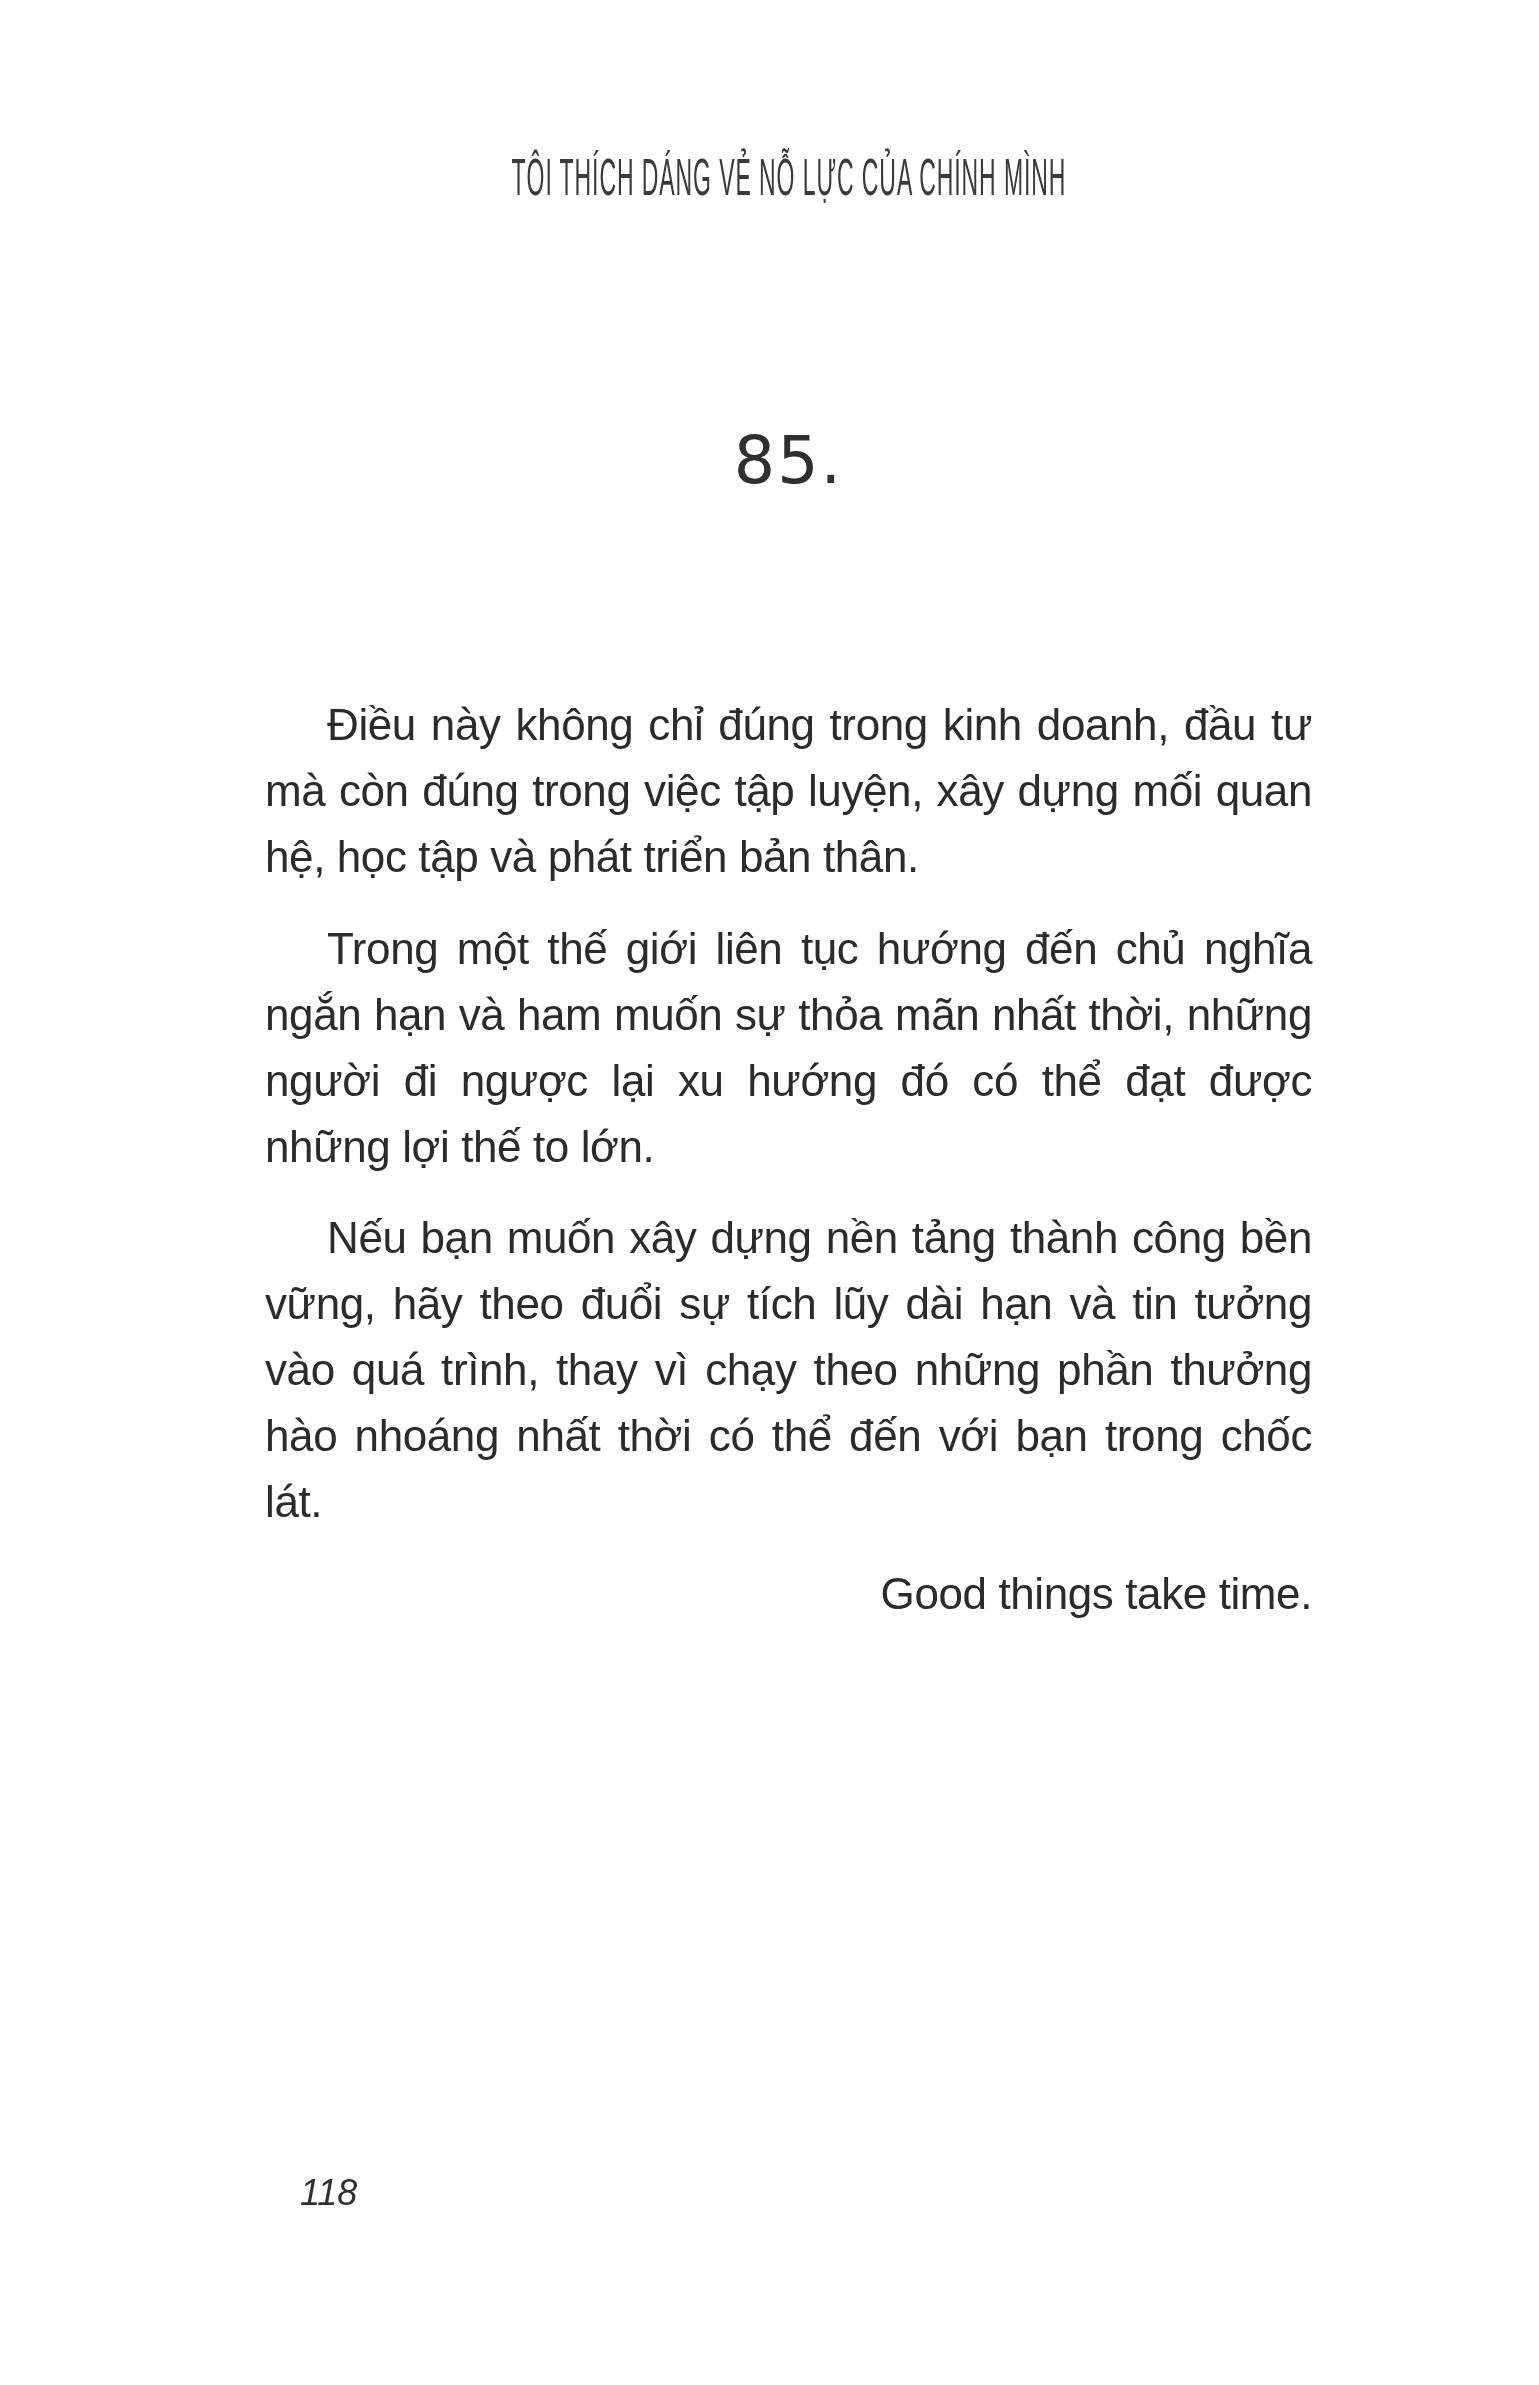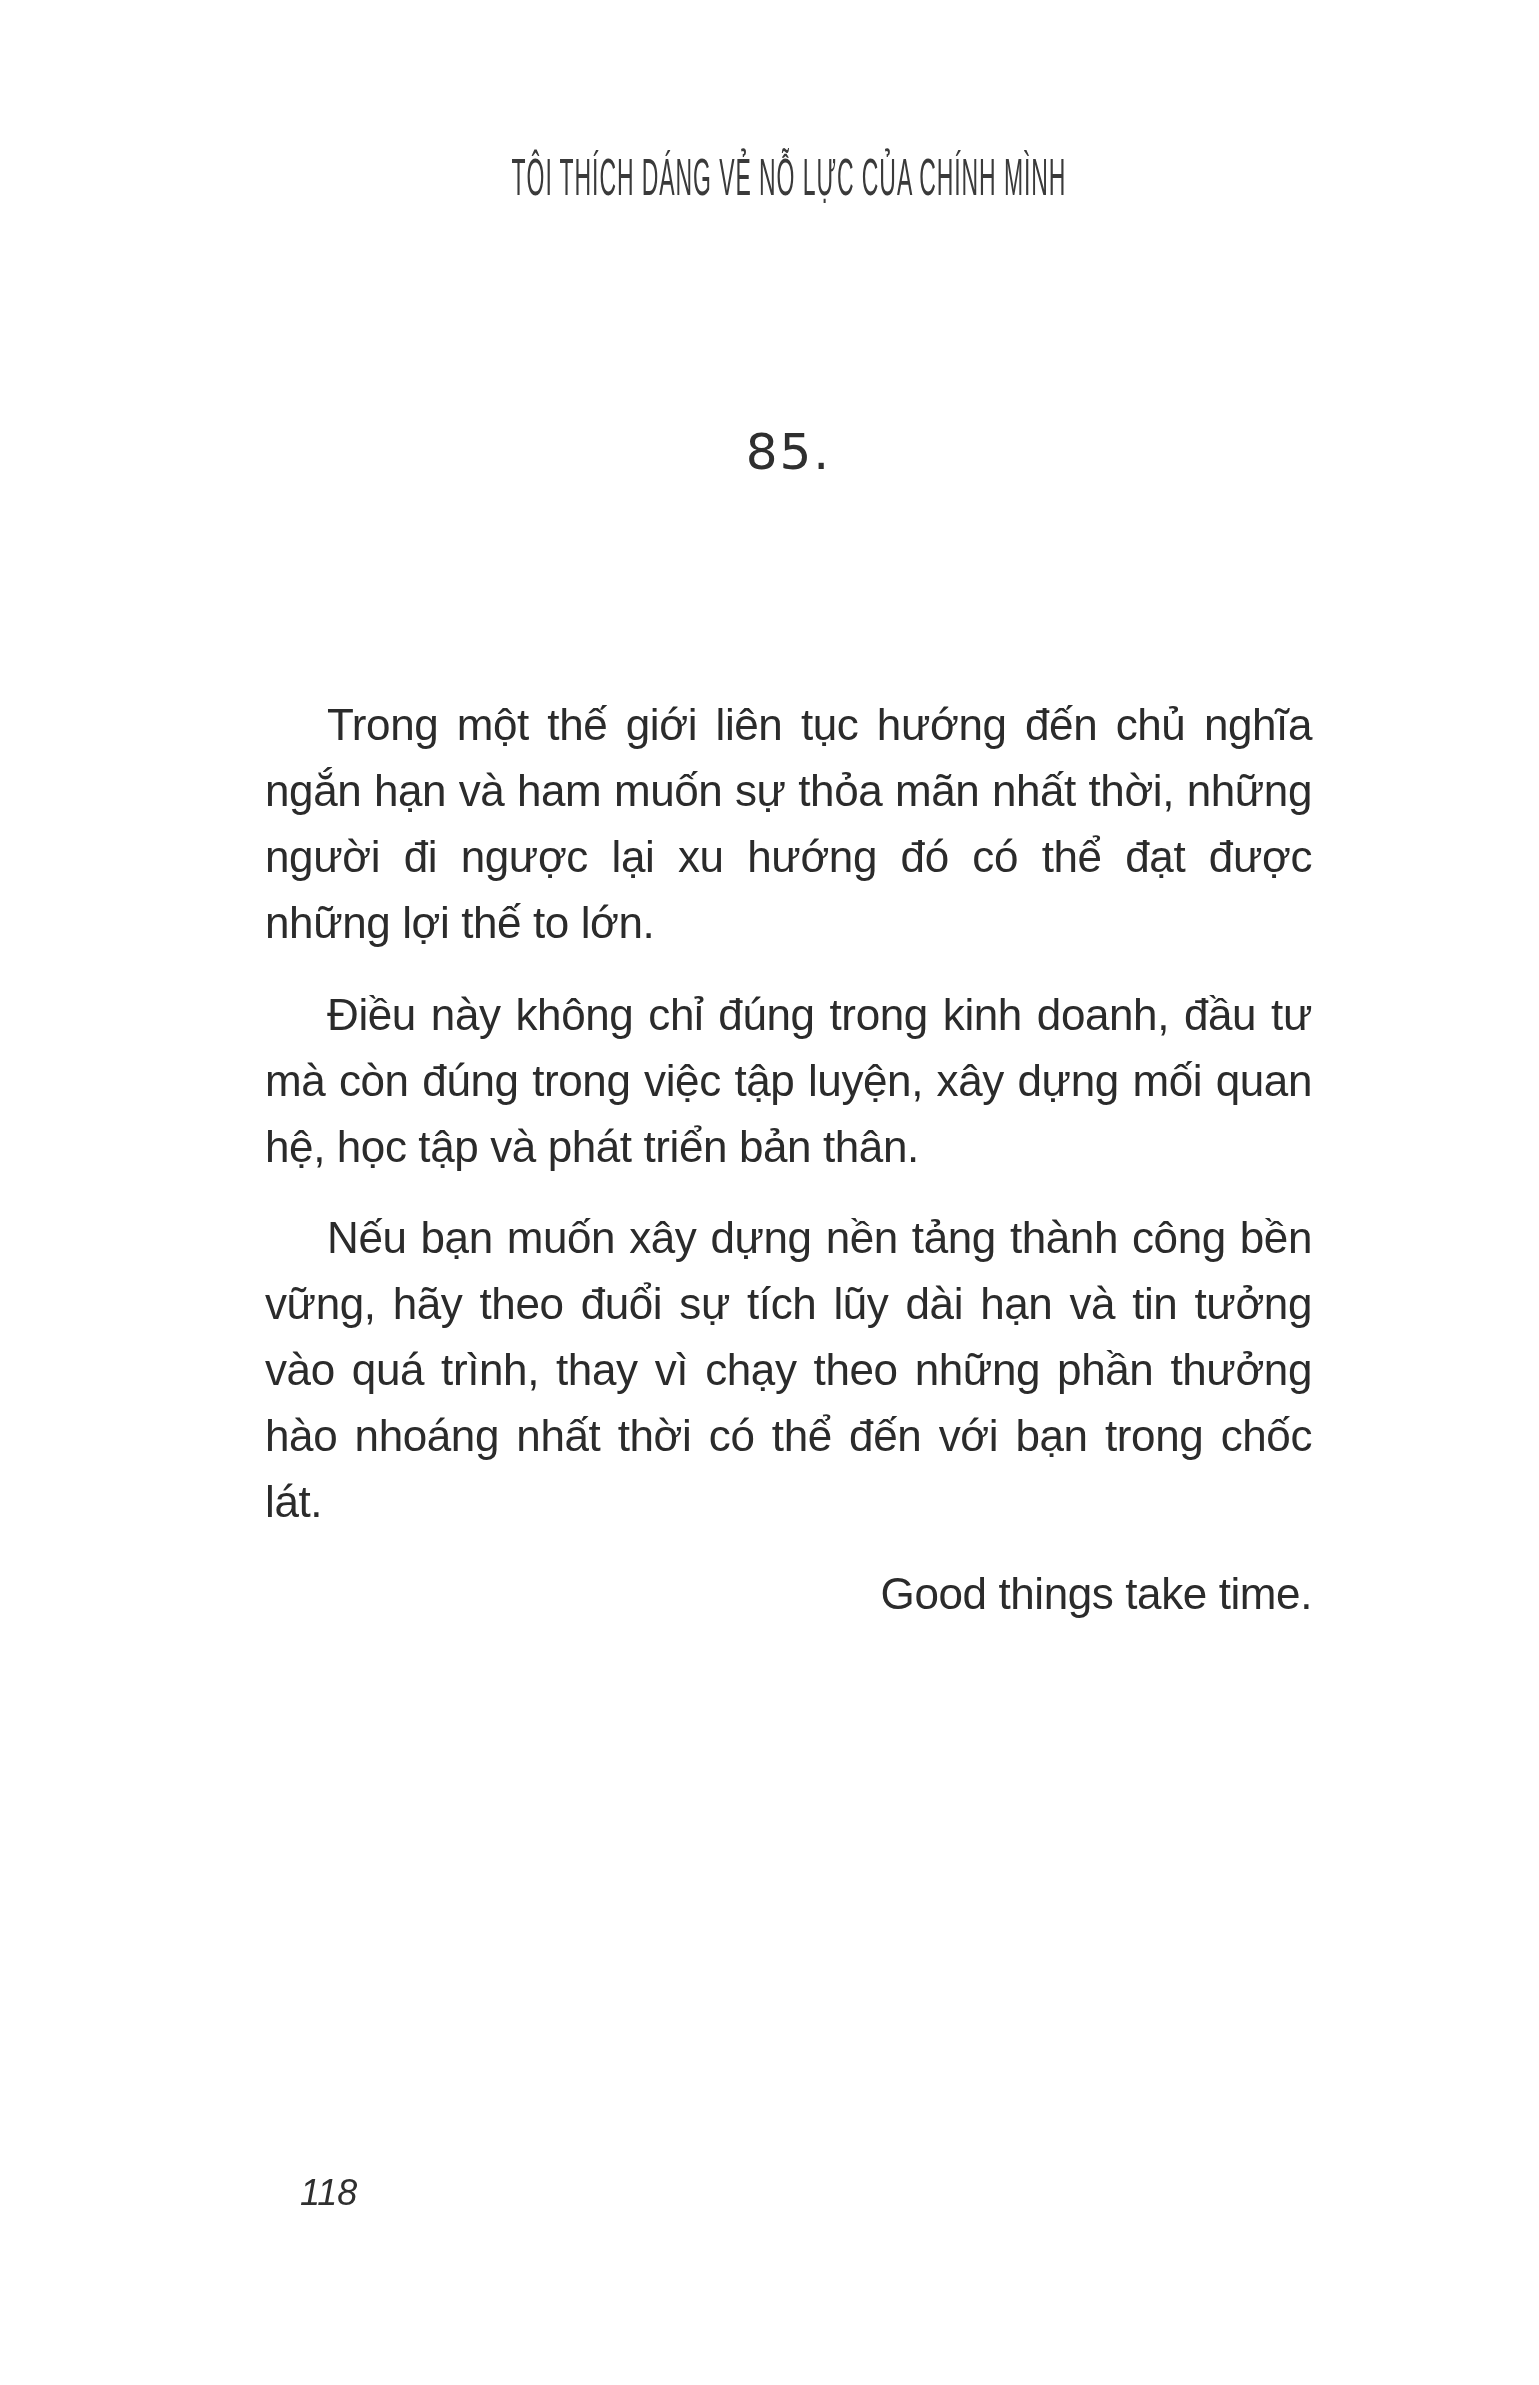"85." .chapter-number { font-size: 50px -> 65px }
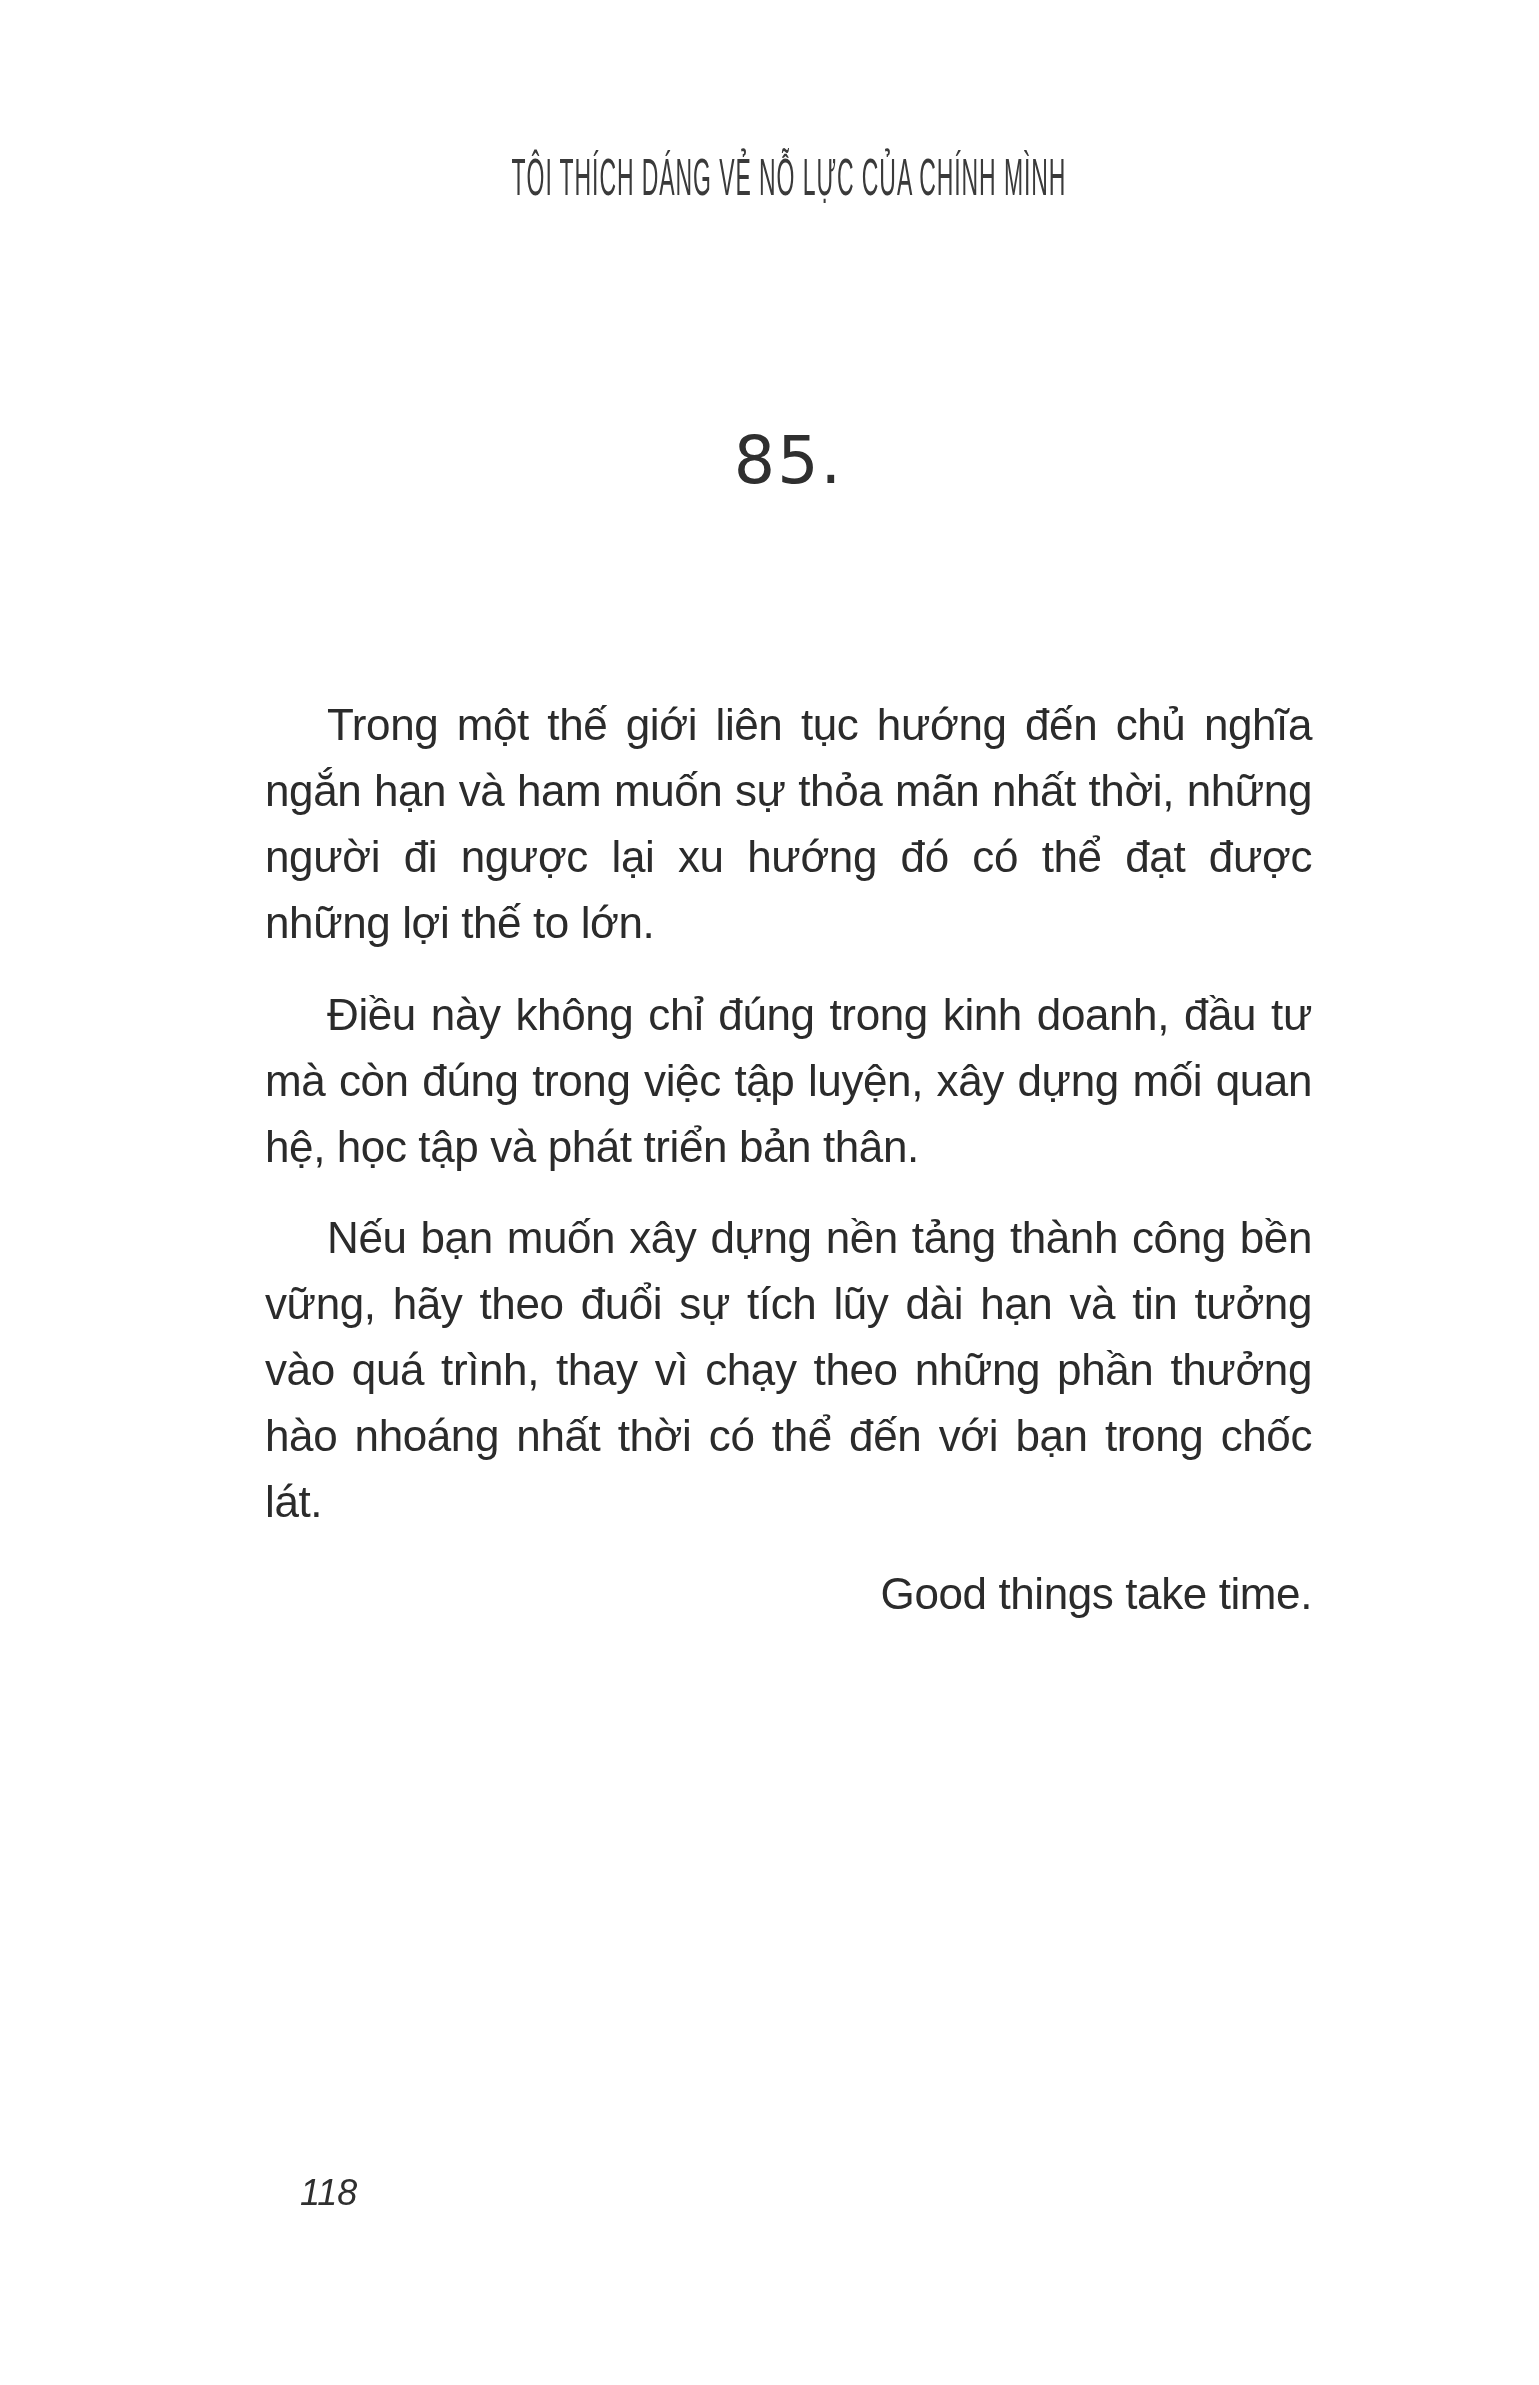"Trong một thế giới liên" p { order: before "Điều này không chỉ đúng" -> after "Điều này không chỉ đúng" }
